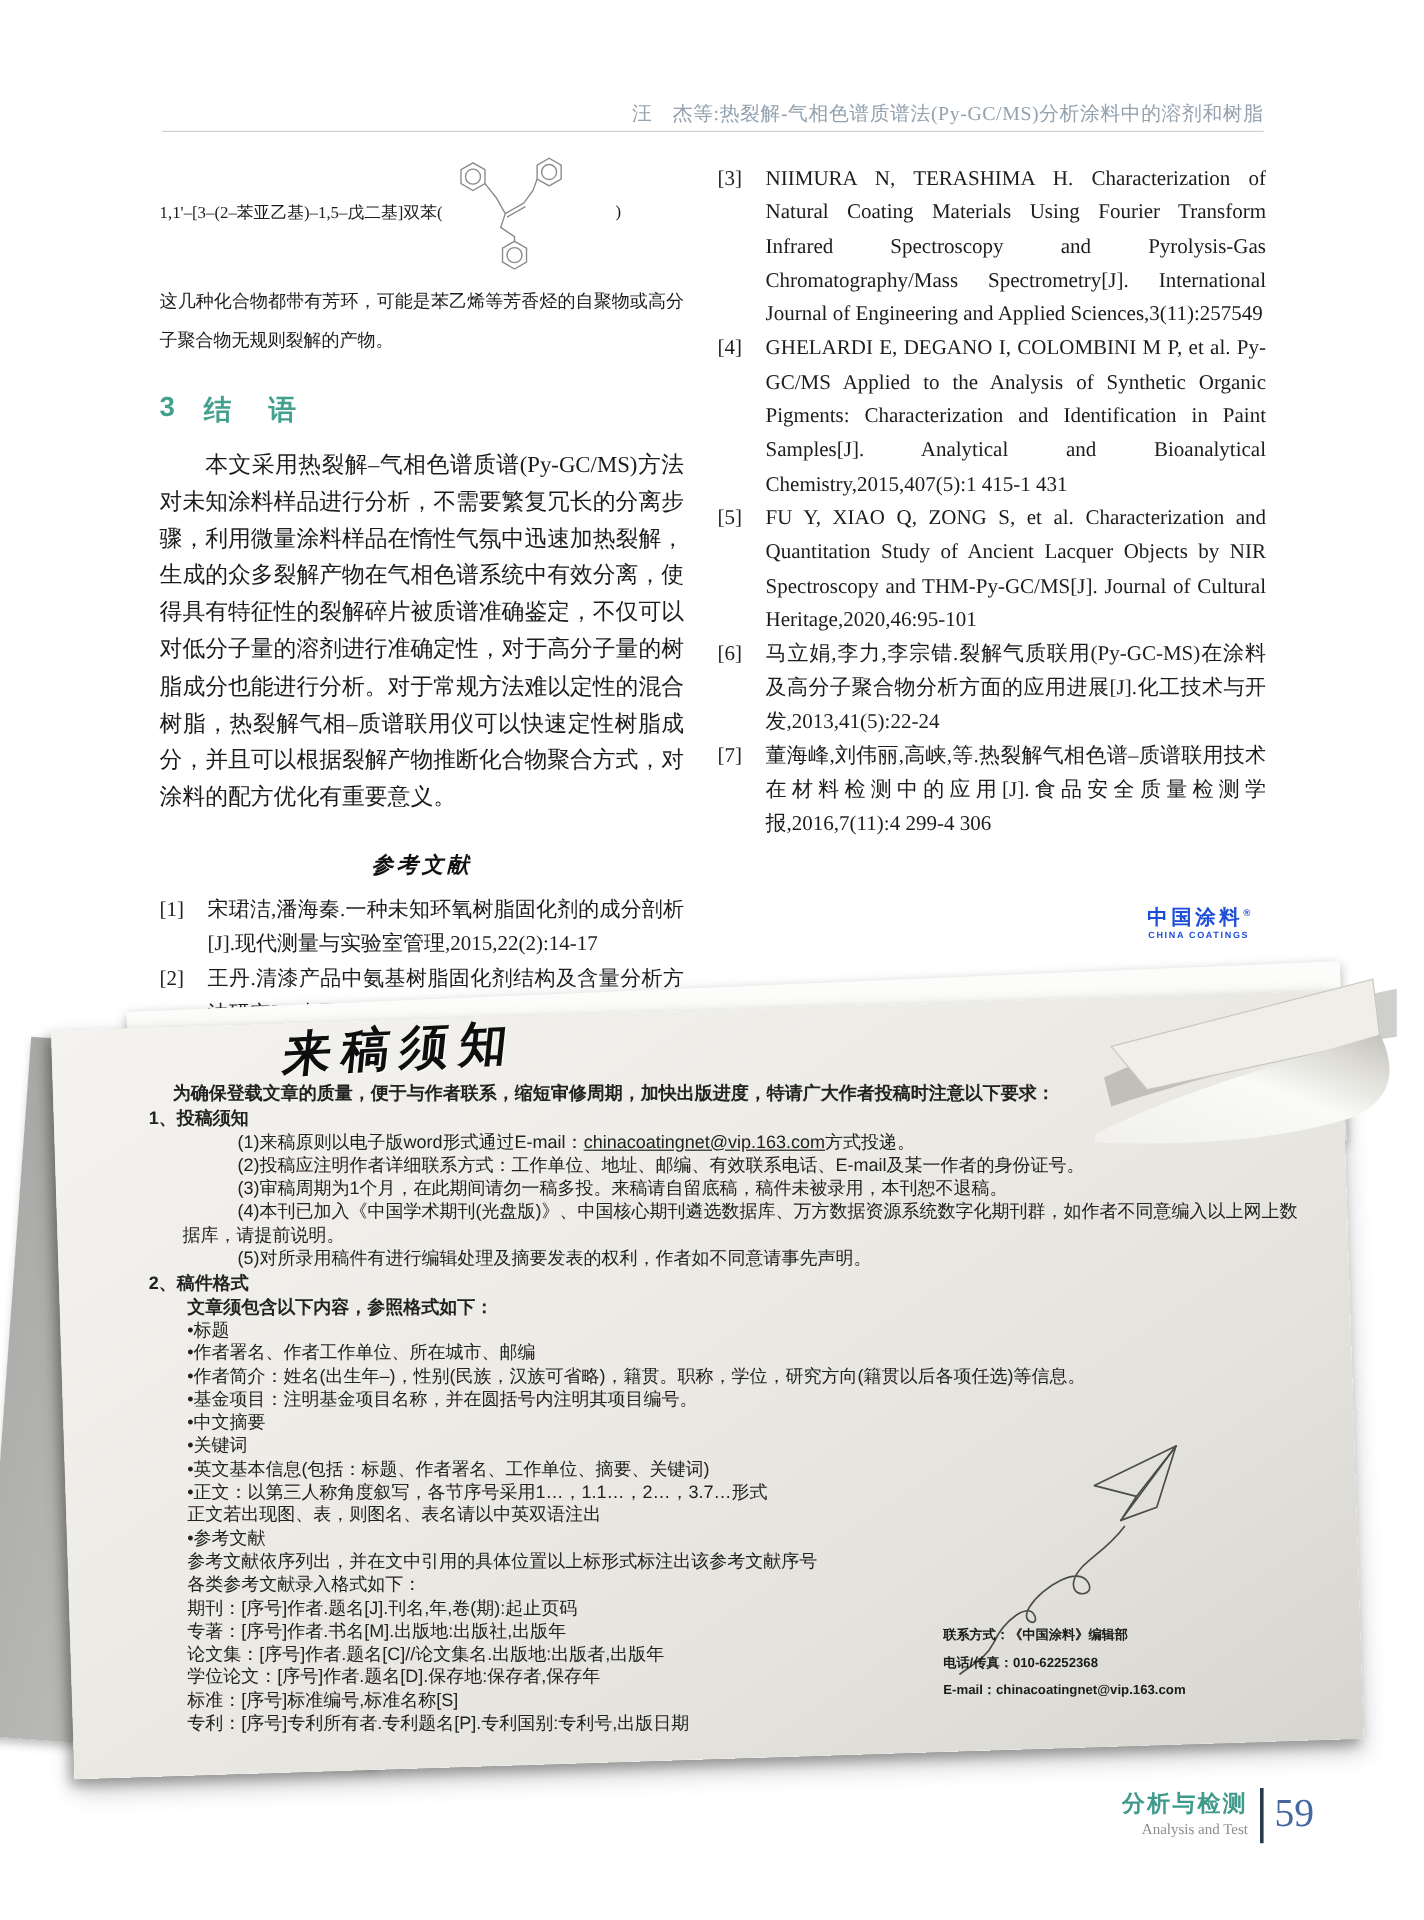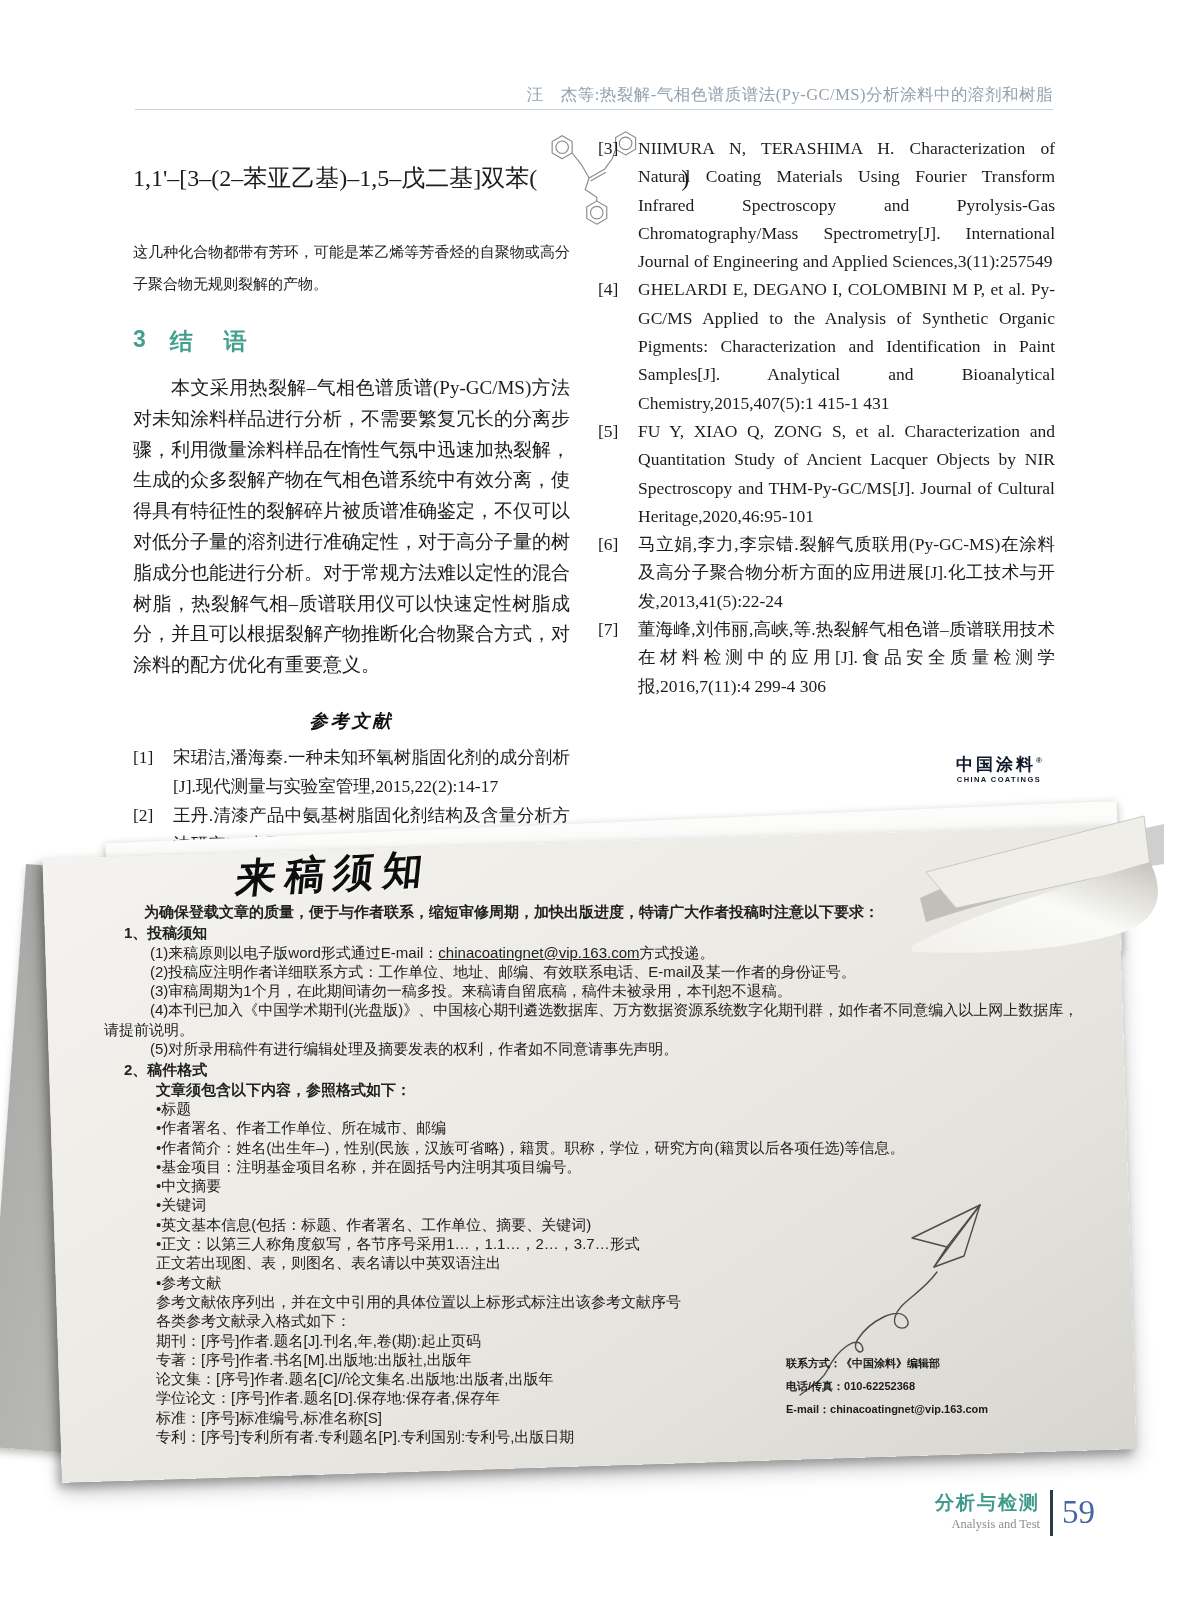"1,1'–[3–(2–苯亚乙基)–1,5–戊二基]双苯(" .compound-row { font-size: 24px -> 14px }
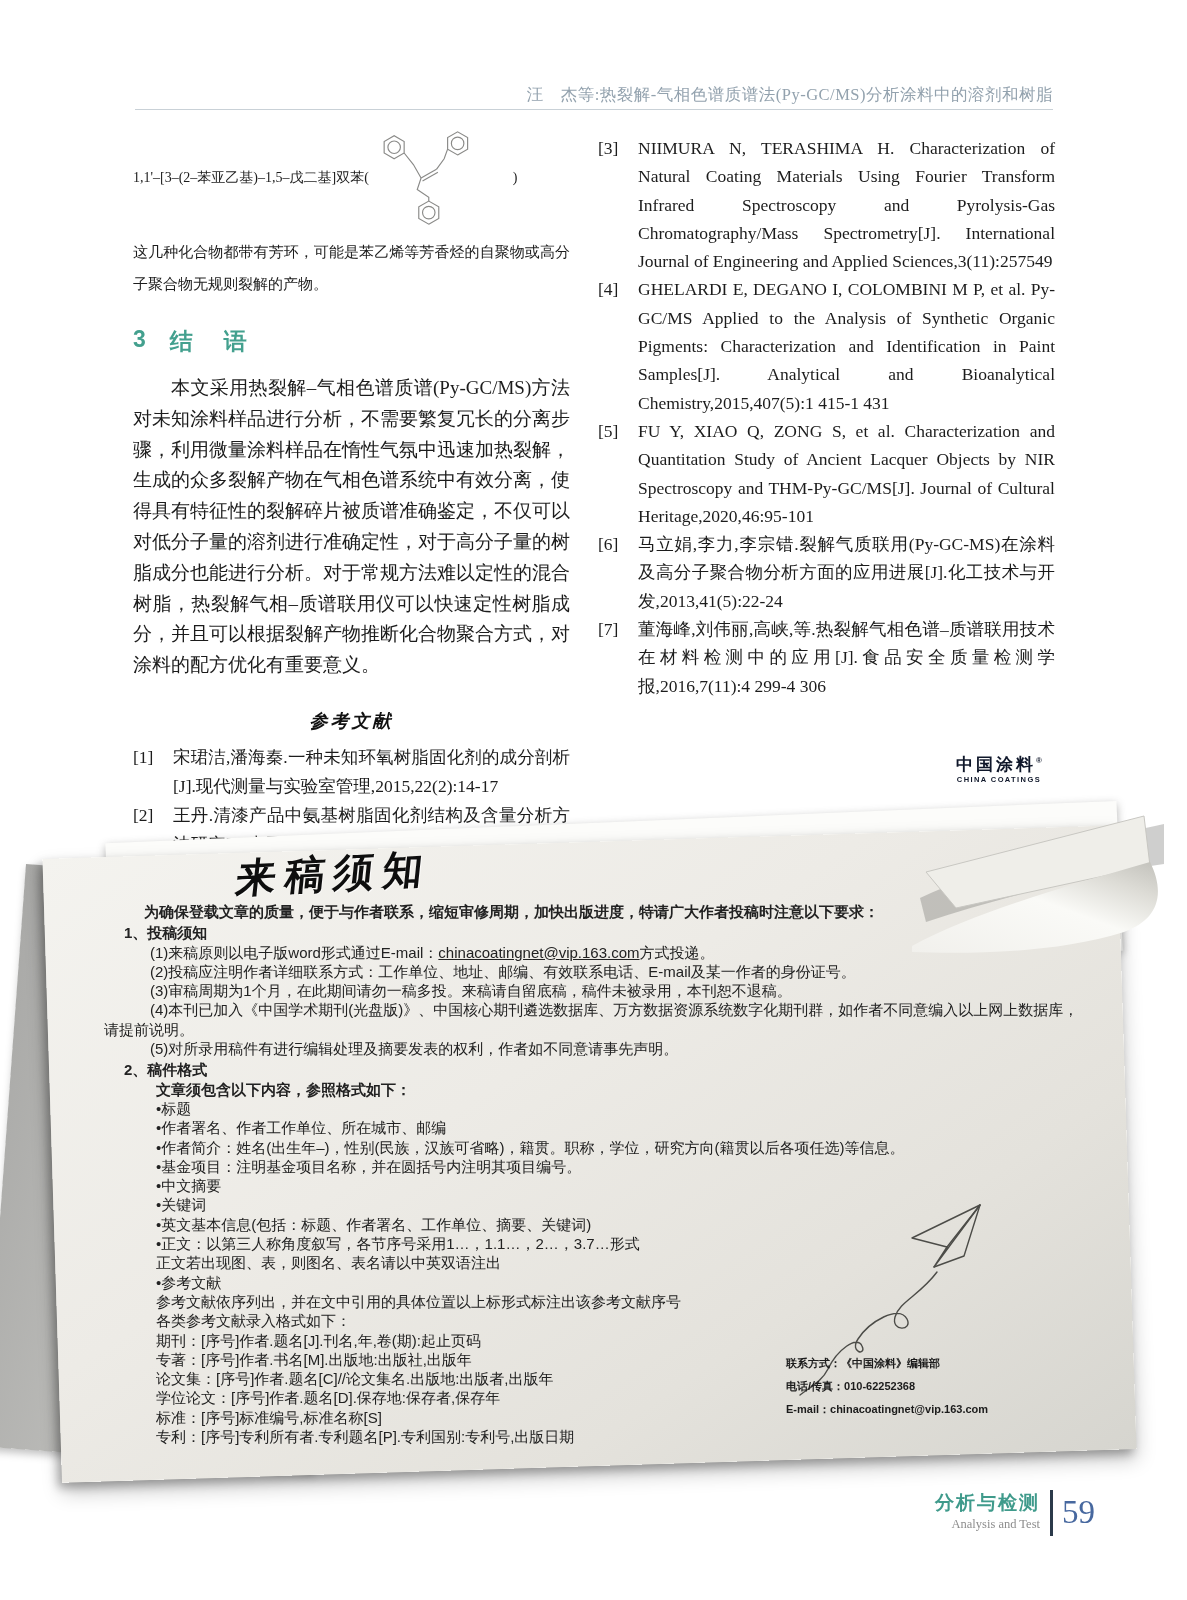"中国涂料®" .logo { color: #0f172a -> #1d4ed8 }
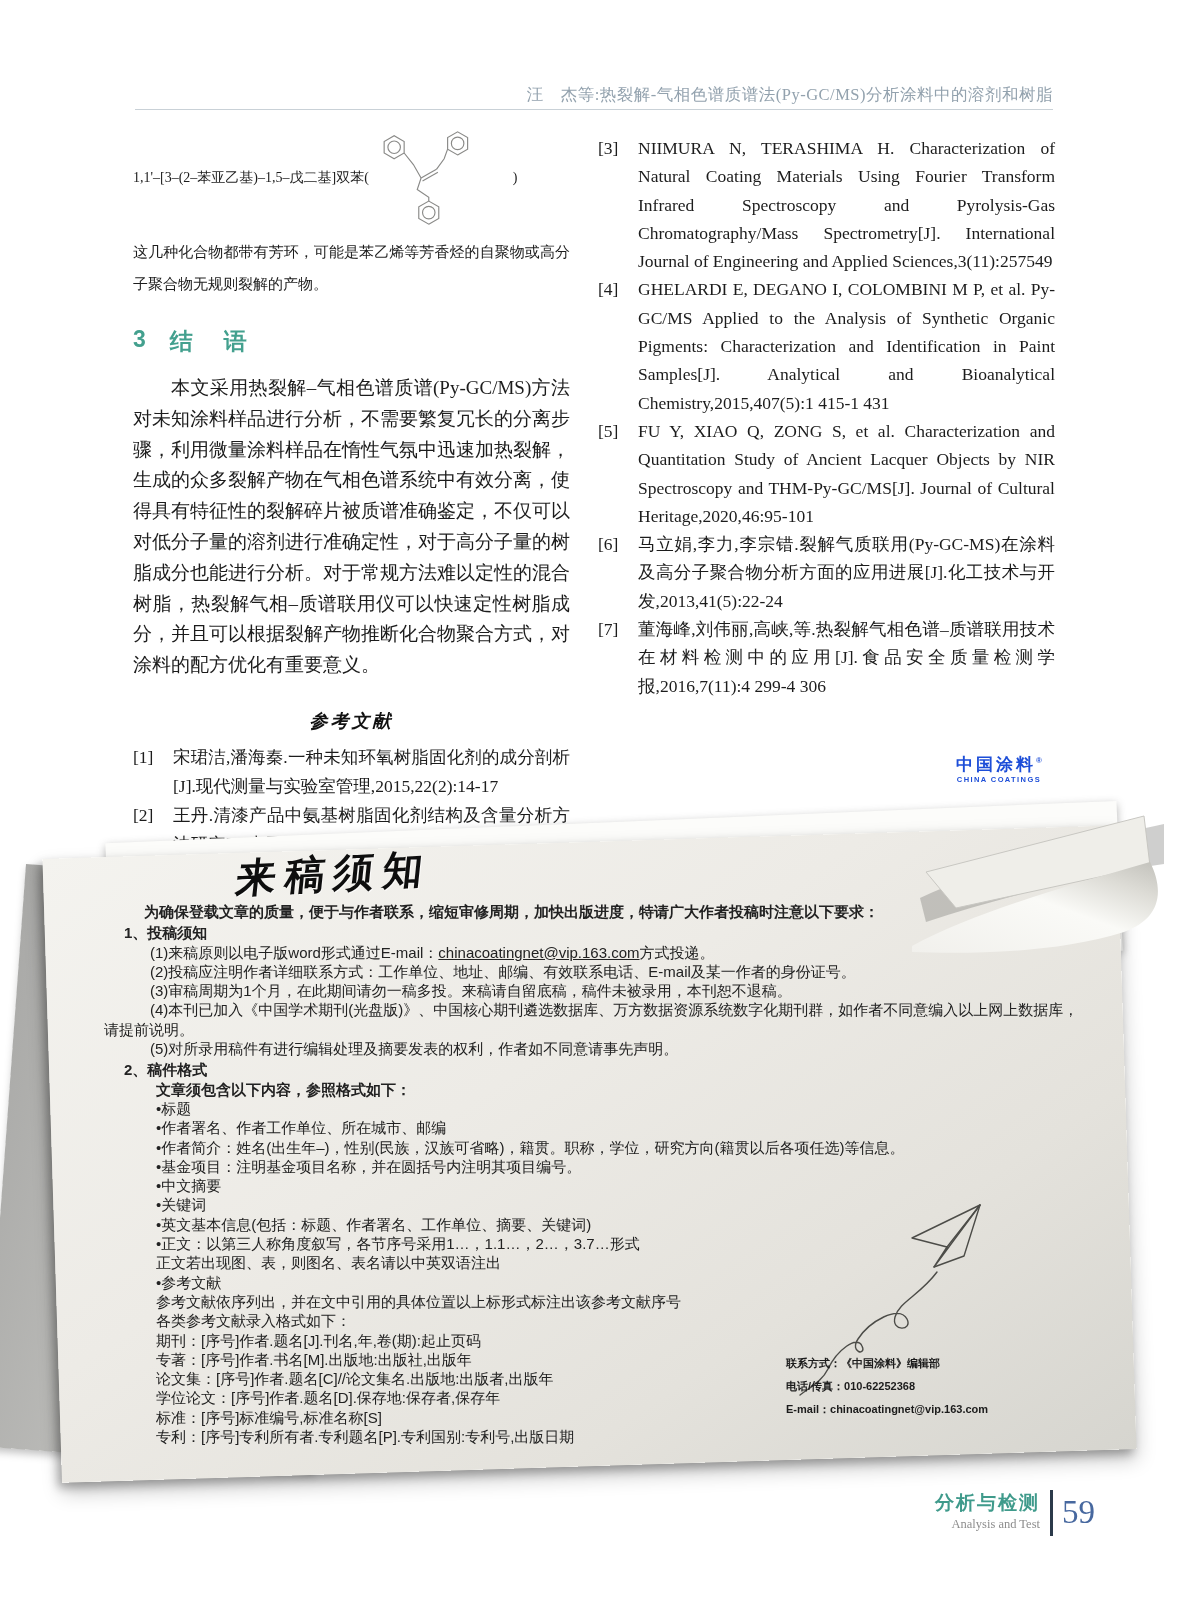"(1)来稿原则以电子版word形式通过E-mail：chinacoatingne" .nb-item { margin-left: none -> 48px }
